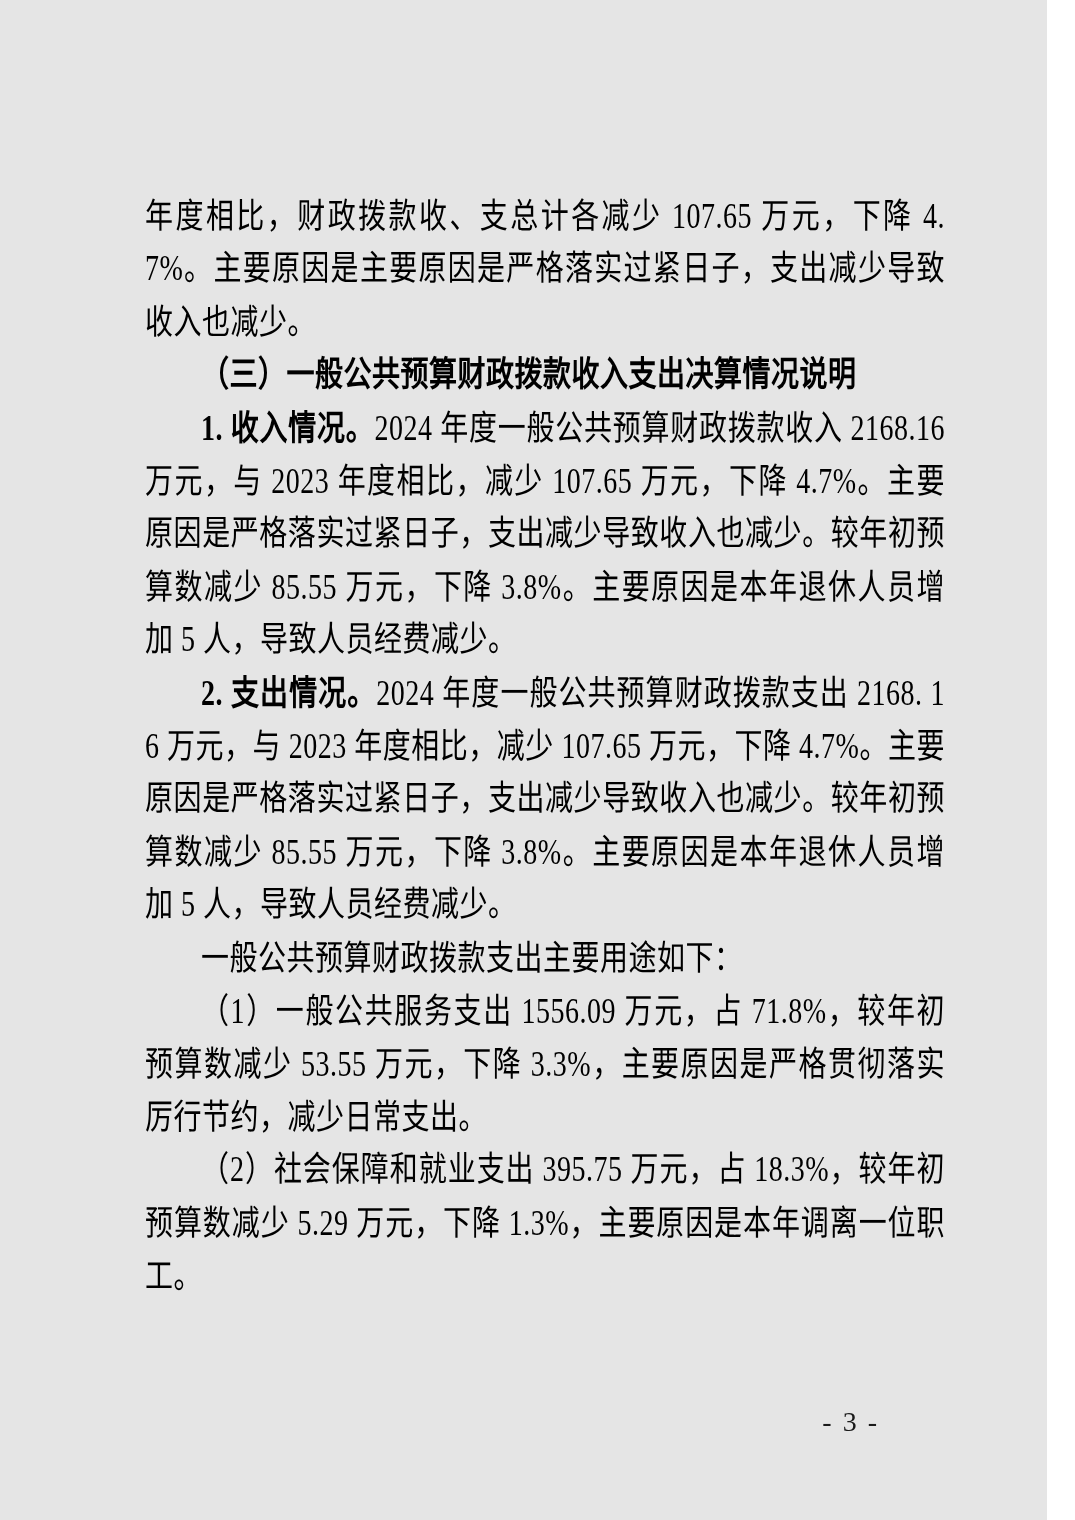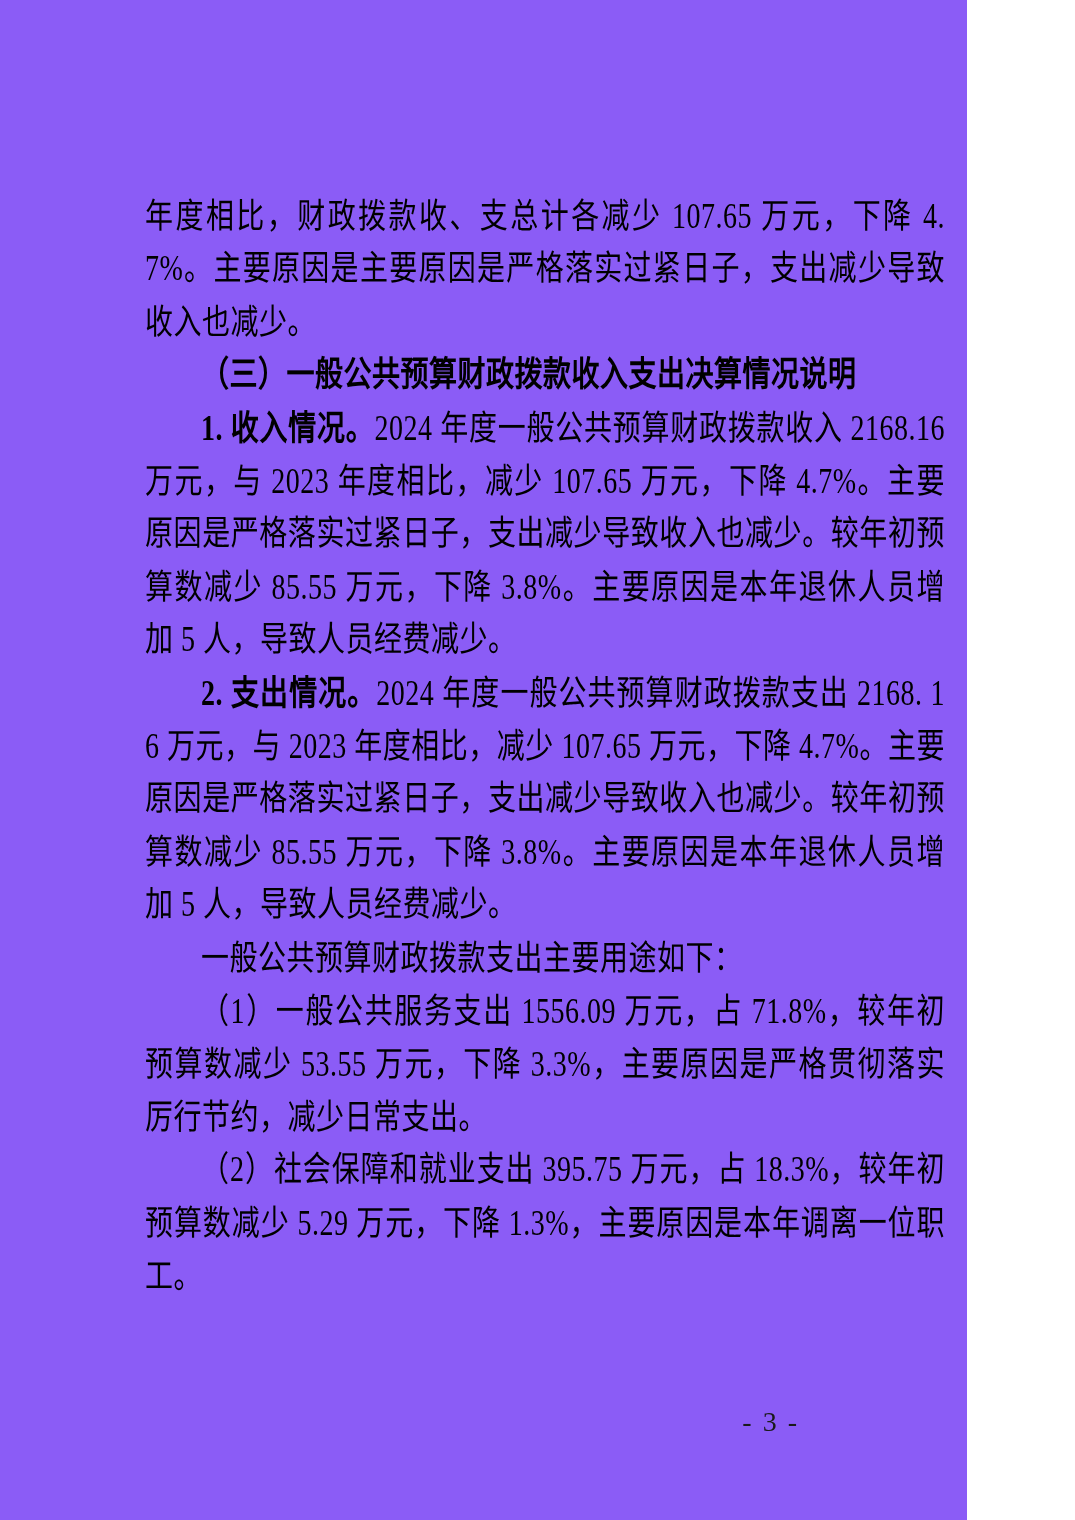"年度相比，财政拨款收、支总计各减少 107.65 万元，下降" .page { background: #8b5cf6 -> #e5e5e5; width: 967px -> 1047px }
